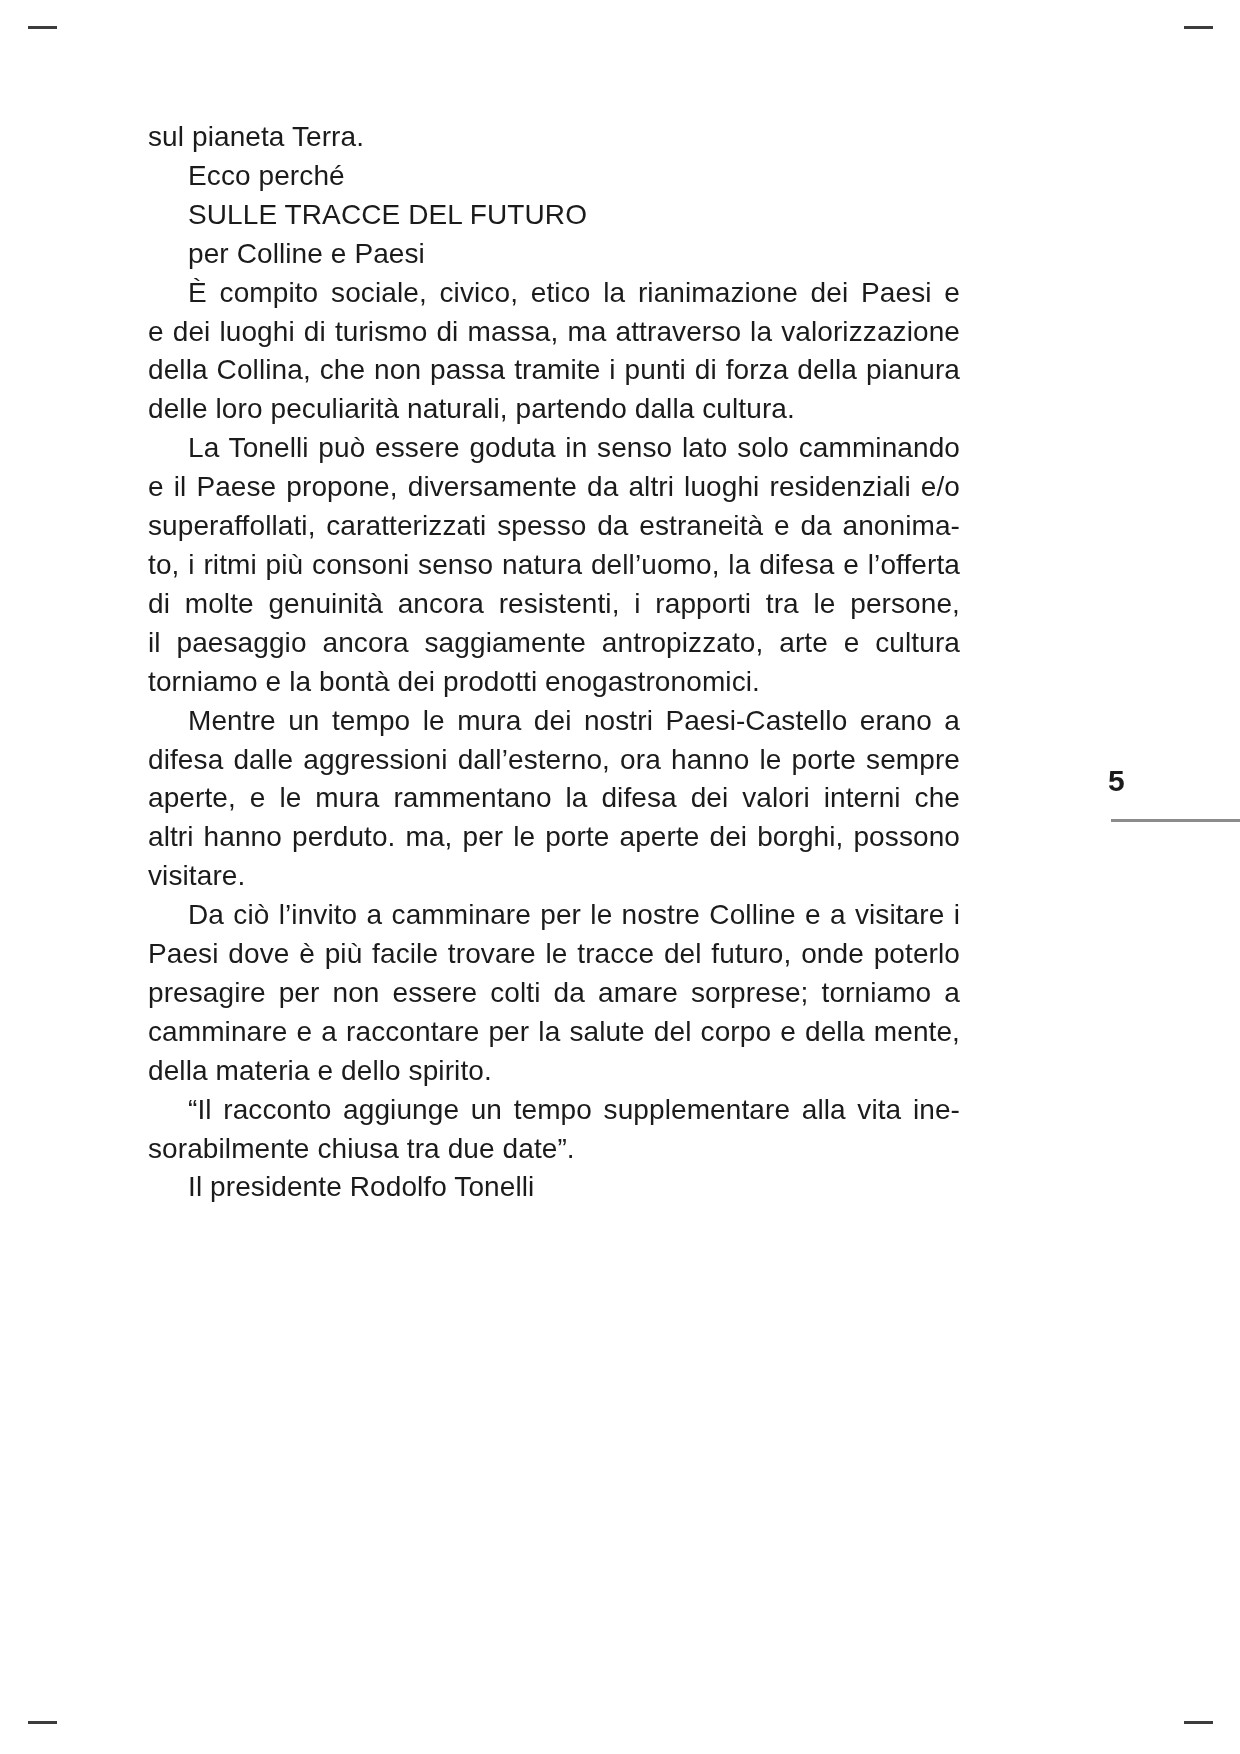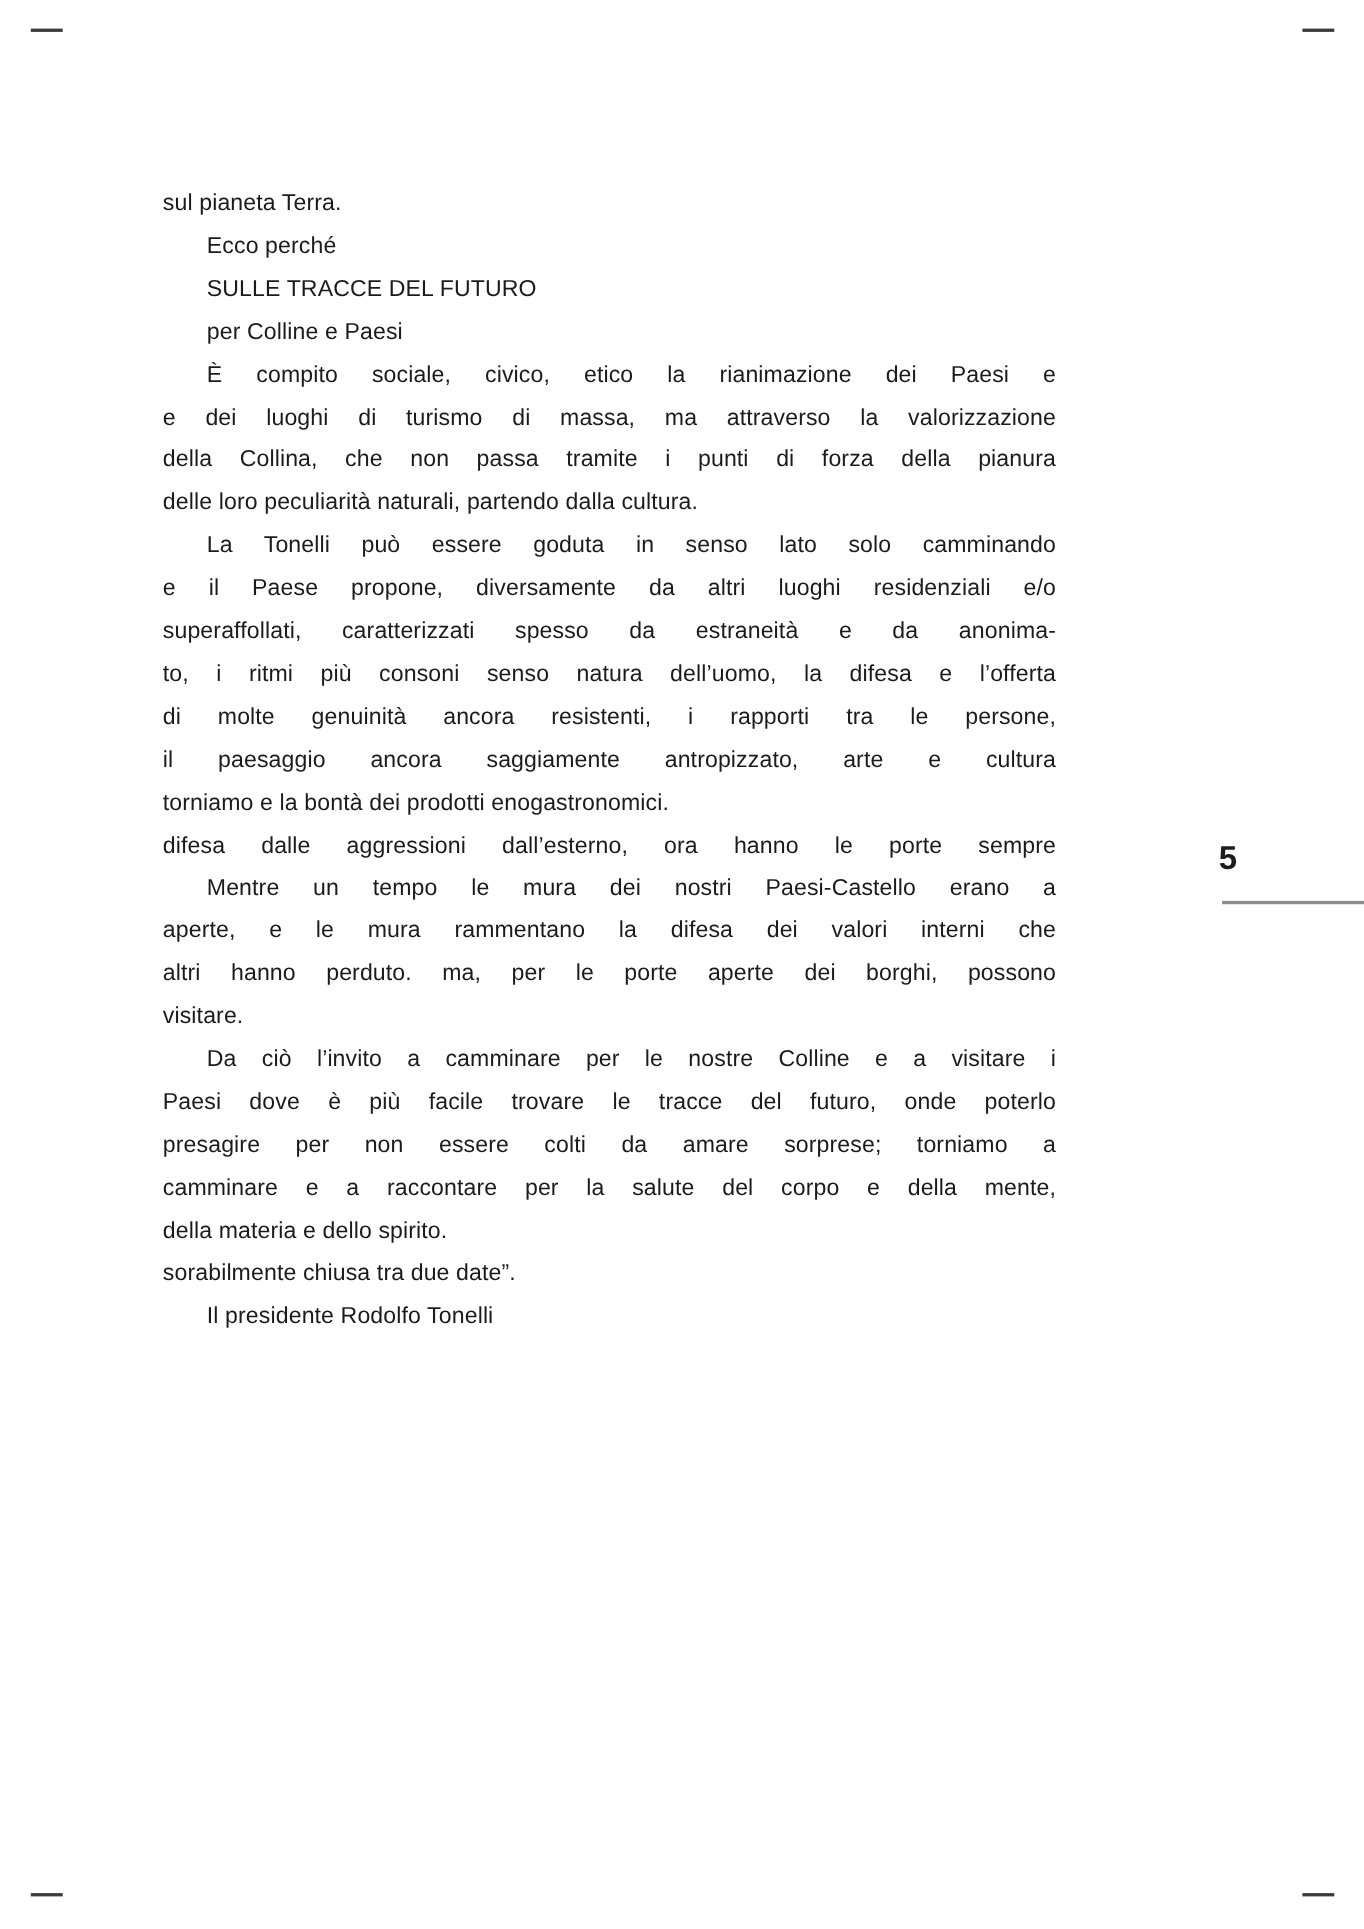"sul pianeta Terra." .text-block { font-size: 21px -> 28px; margin-top: 48px -> none }
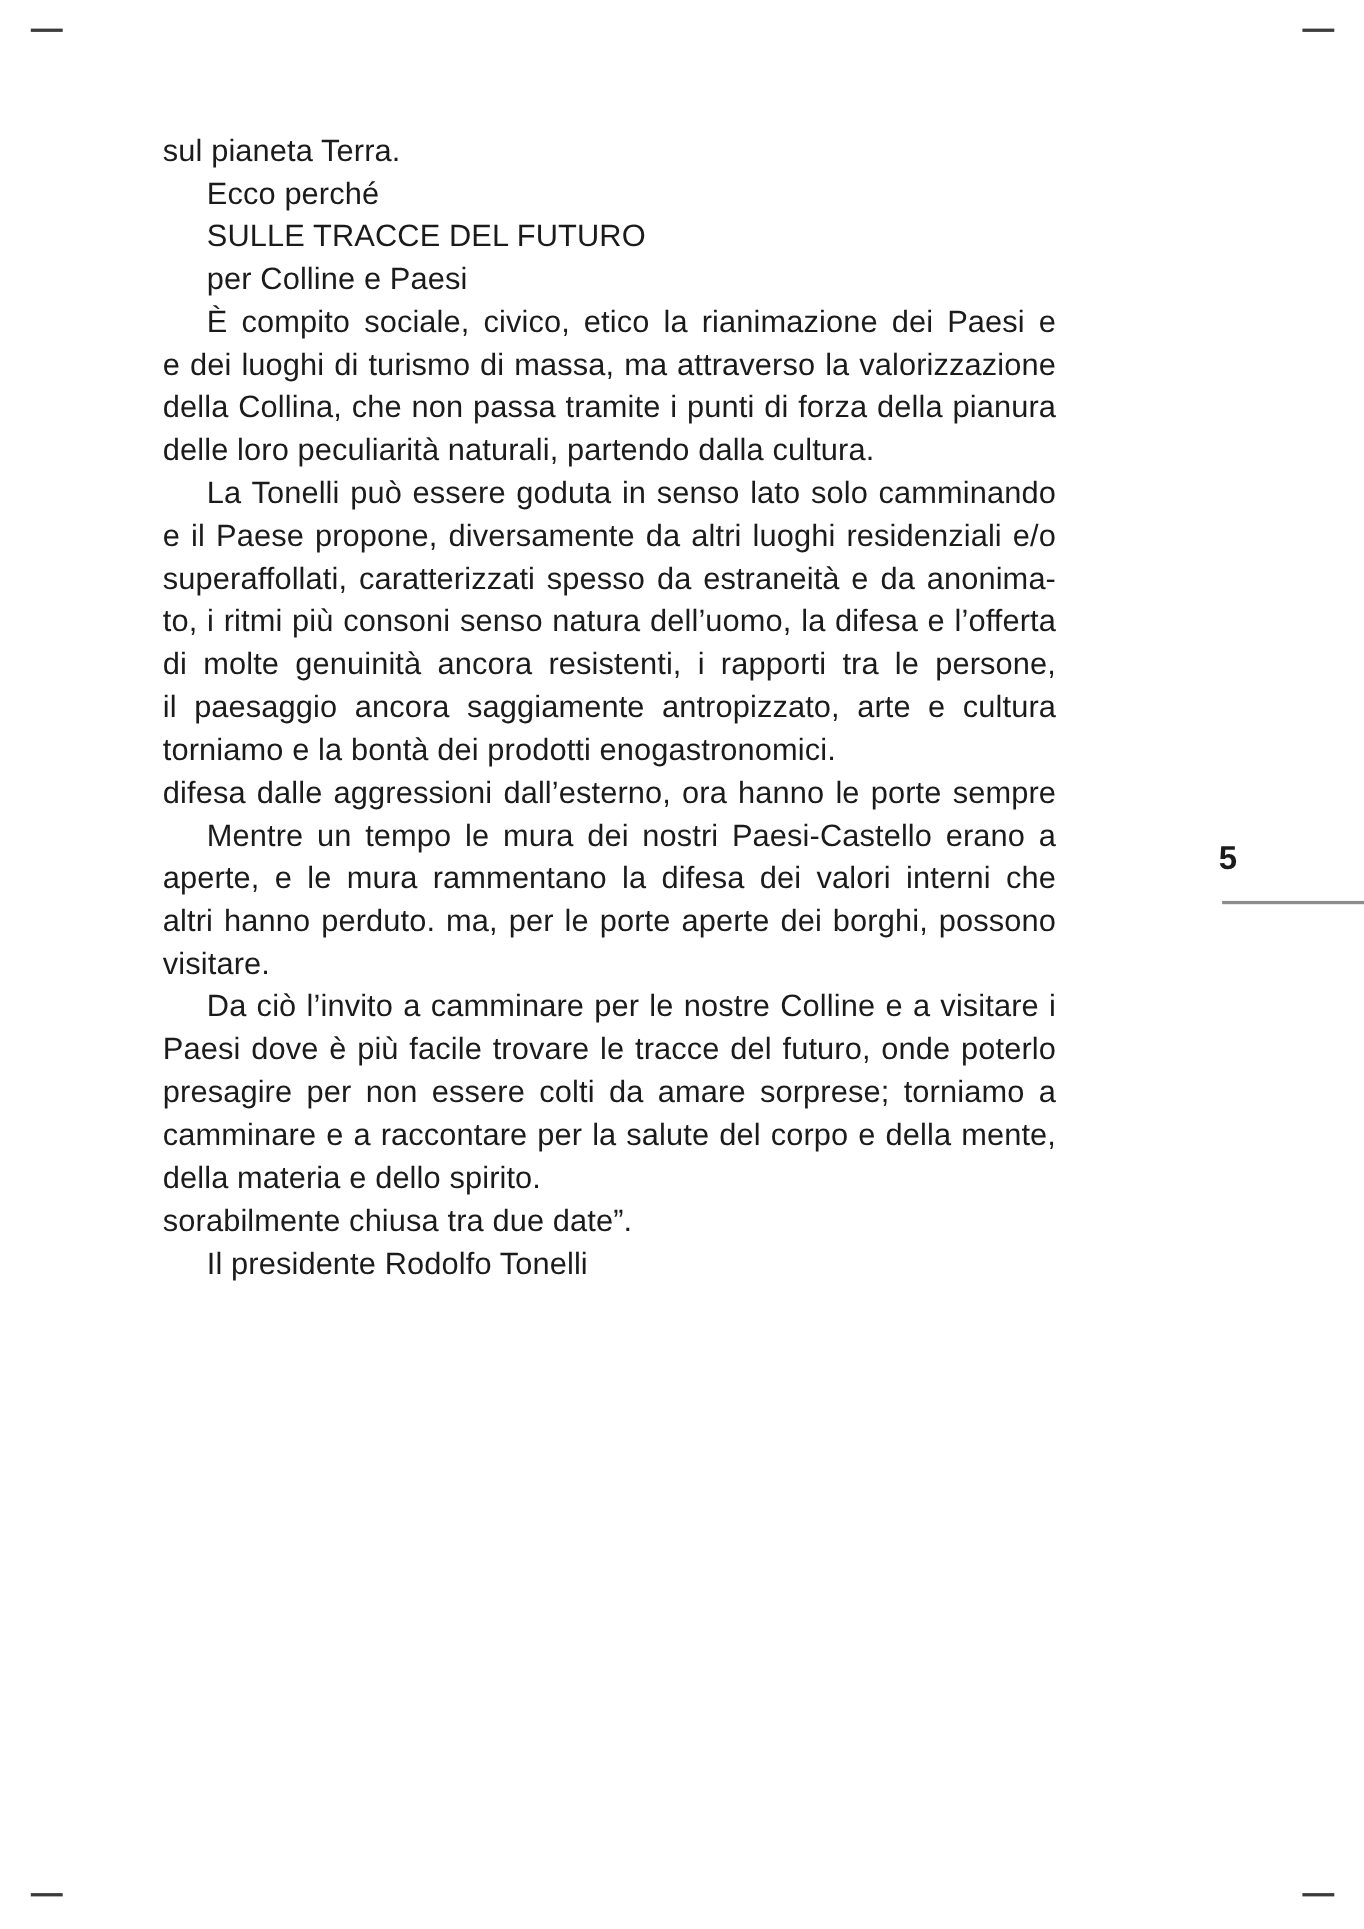"difesa dalle aggressioni dall’esterno," div.line { order: before "Mentre un tempo le mura" -> after "Mentre un tempo le mura" }
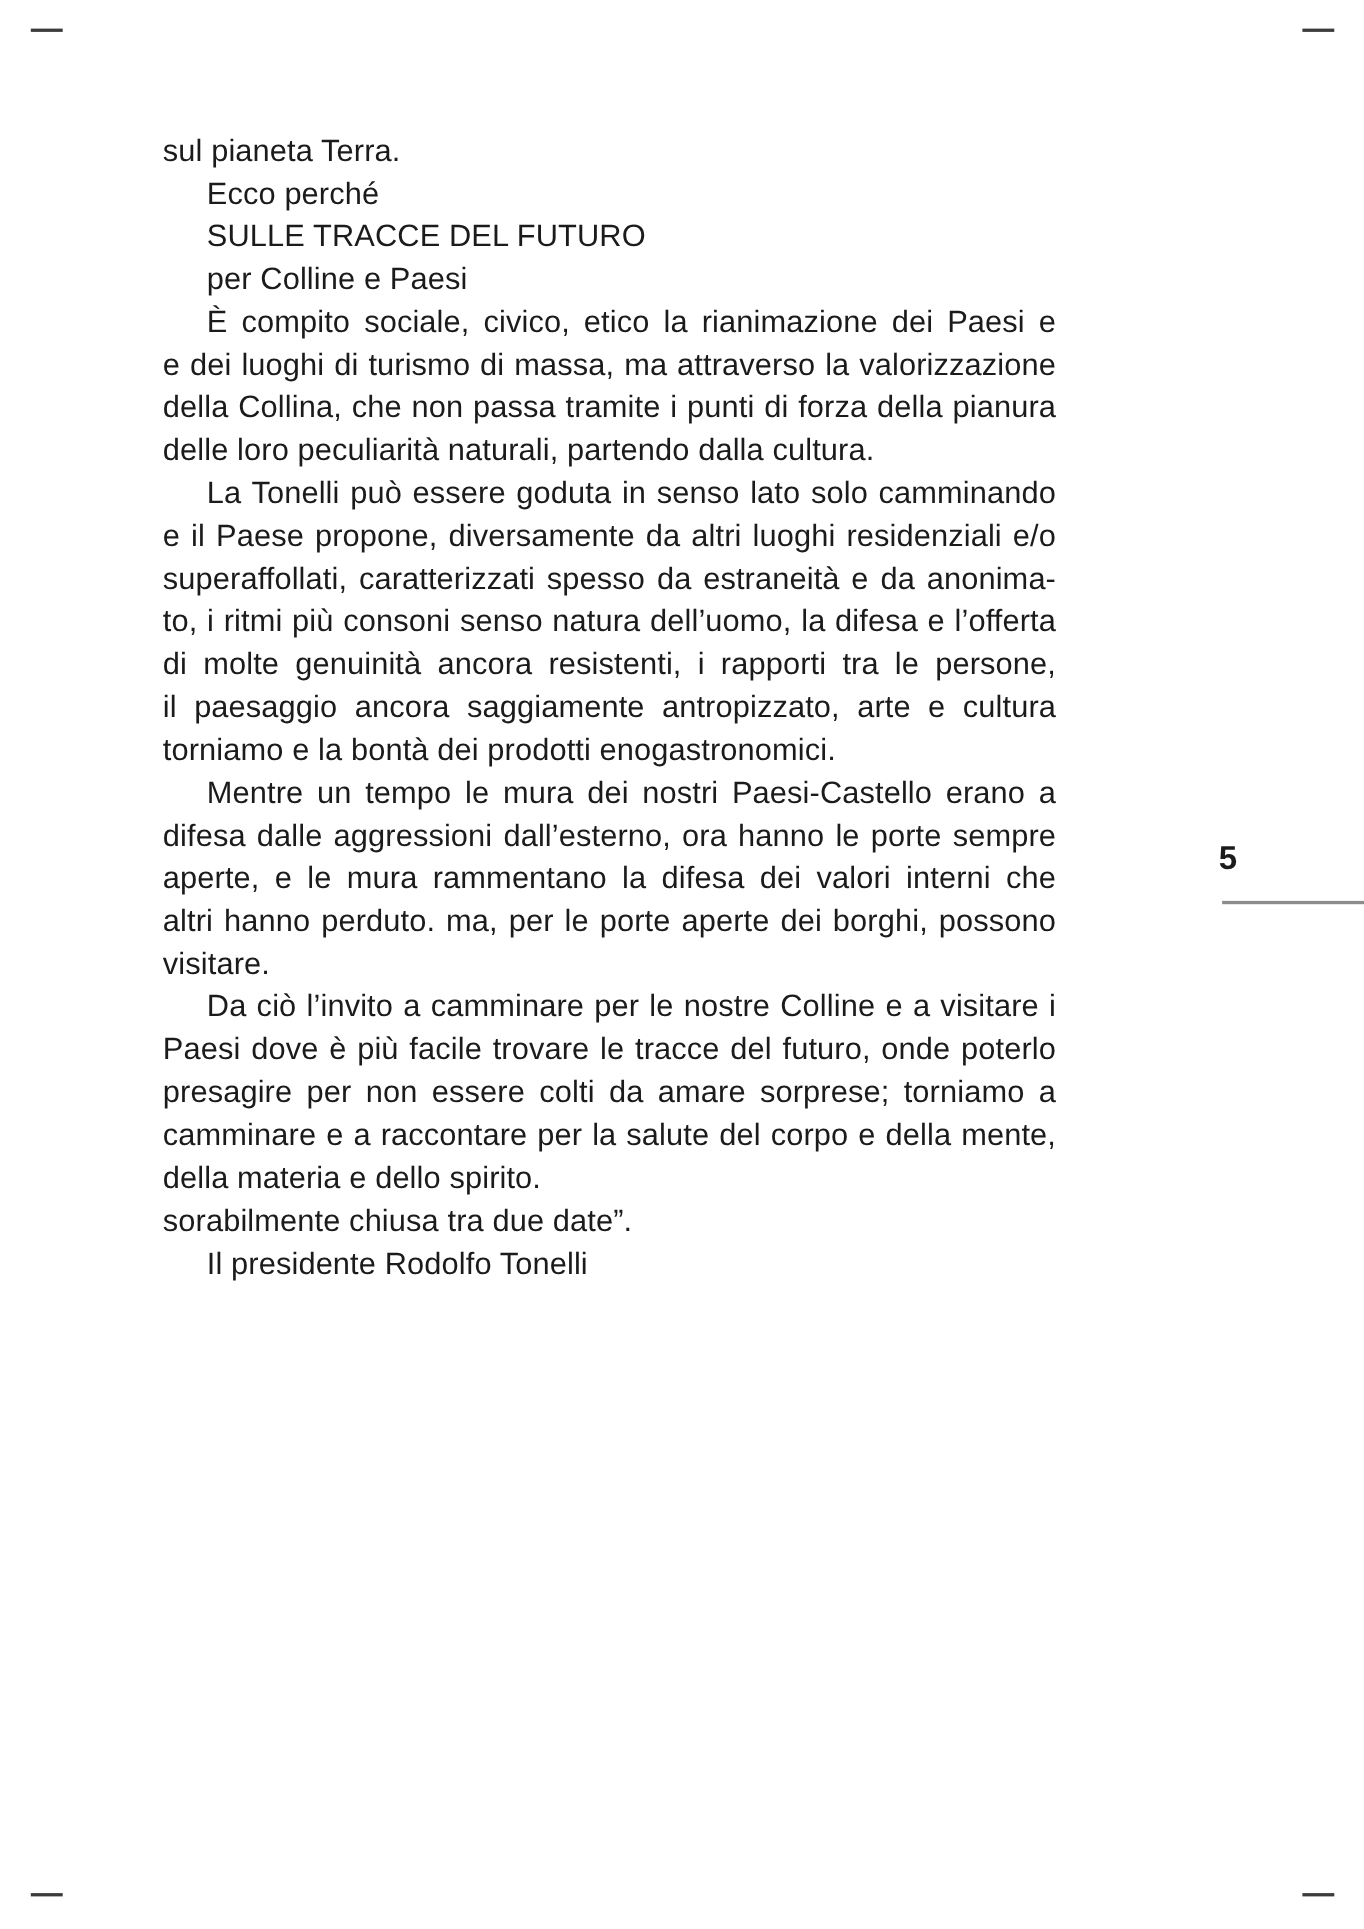"“Il racconto aggiunge un tempo" div.line { html: none -> <div>“Il racconto aggiunge un tempo supplementare alla vita ine-</div> }
